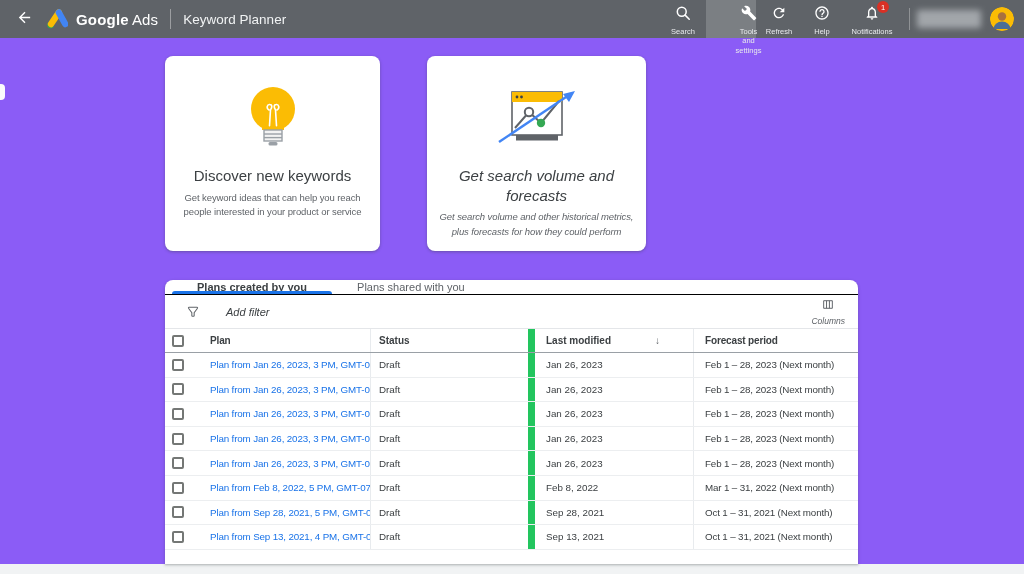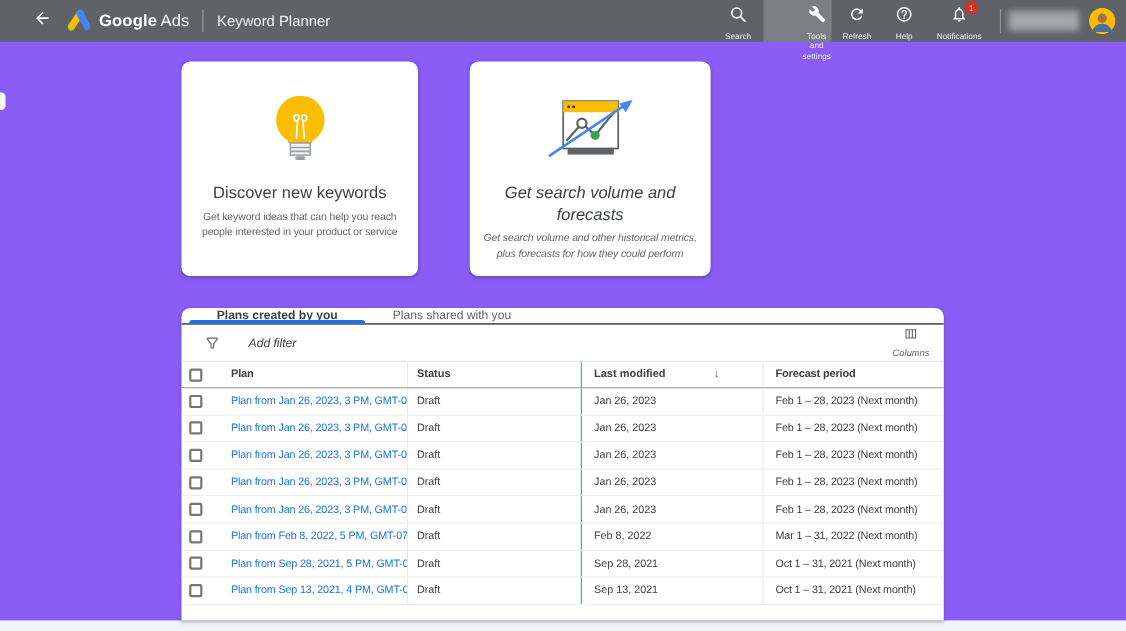"Google Ads" .tb-left { margin-left: 14px -> none }
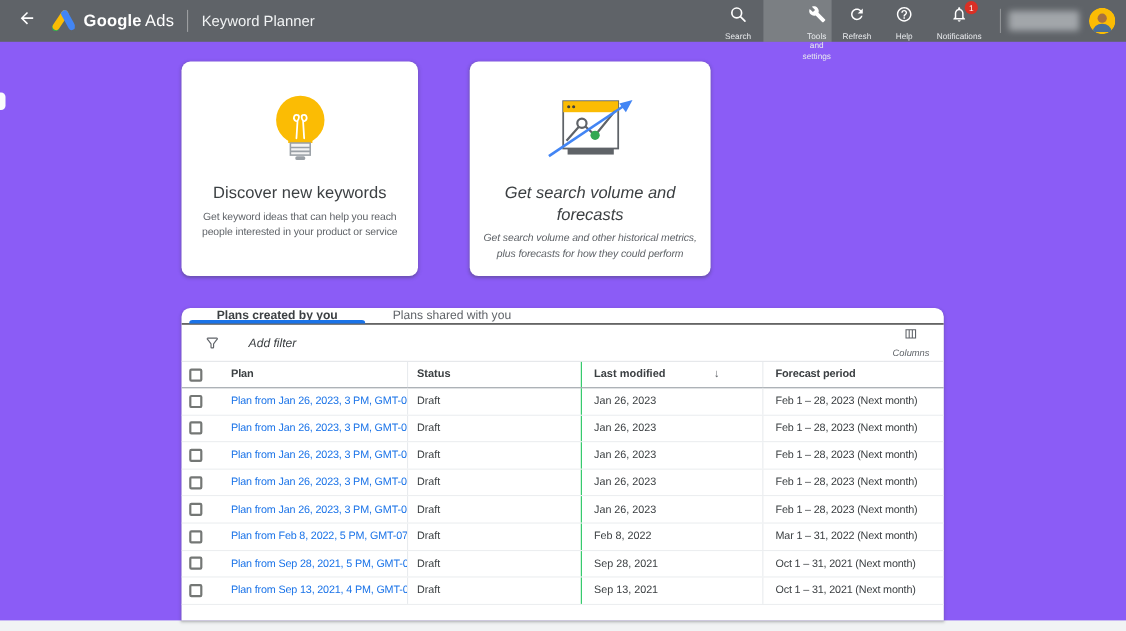"Tools and settings" .w50 { width: 62px -> 50px }
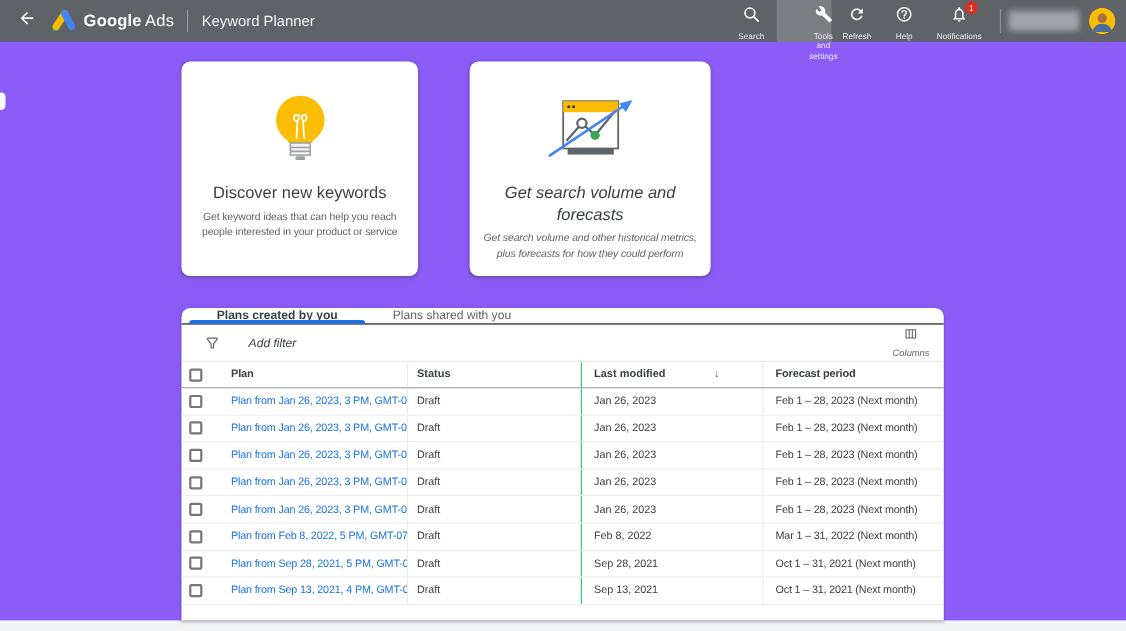"Last modified" .c-mod { border-left: 1px solid #22c55e -> 7px solid #22c55e }
